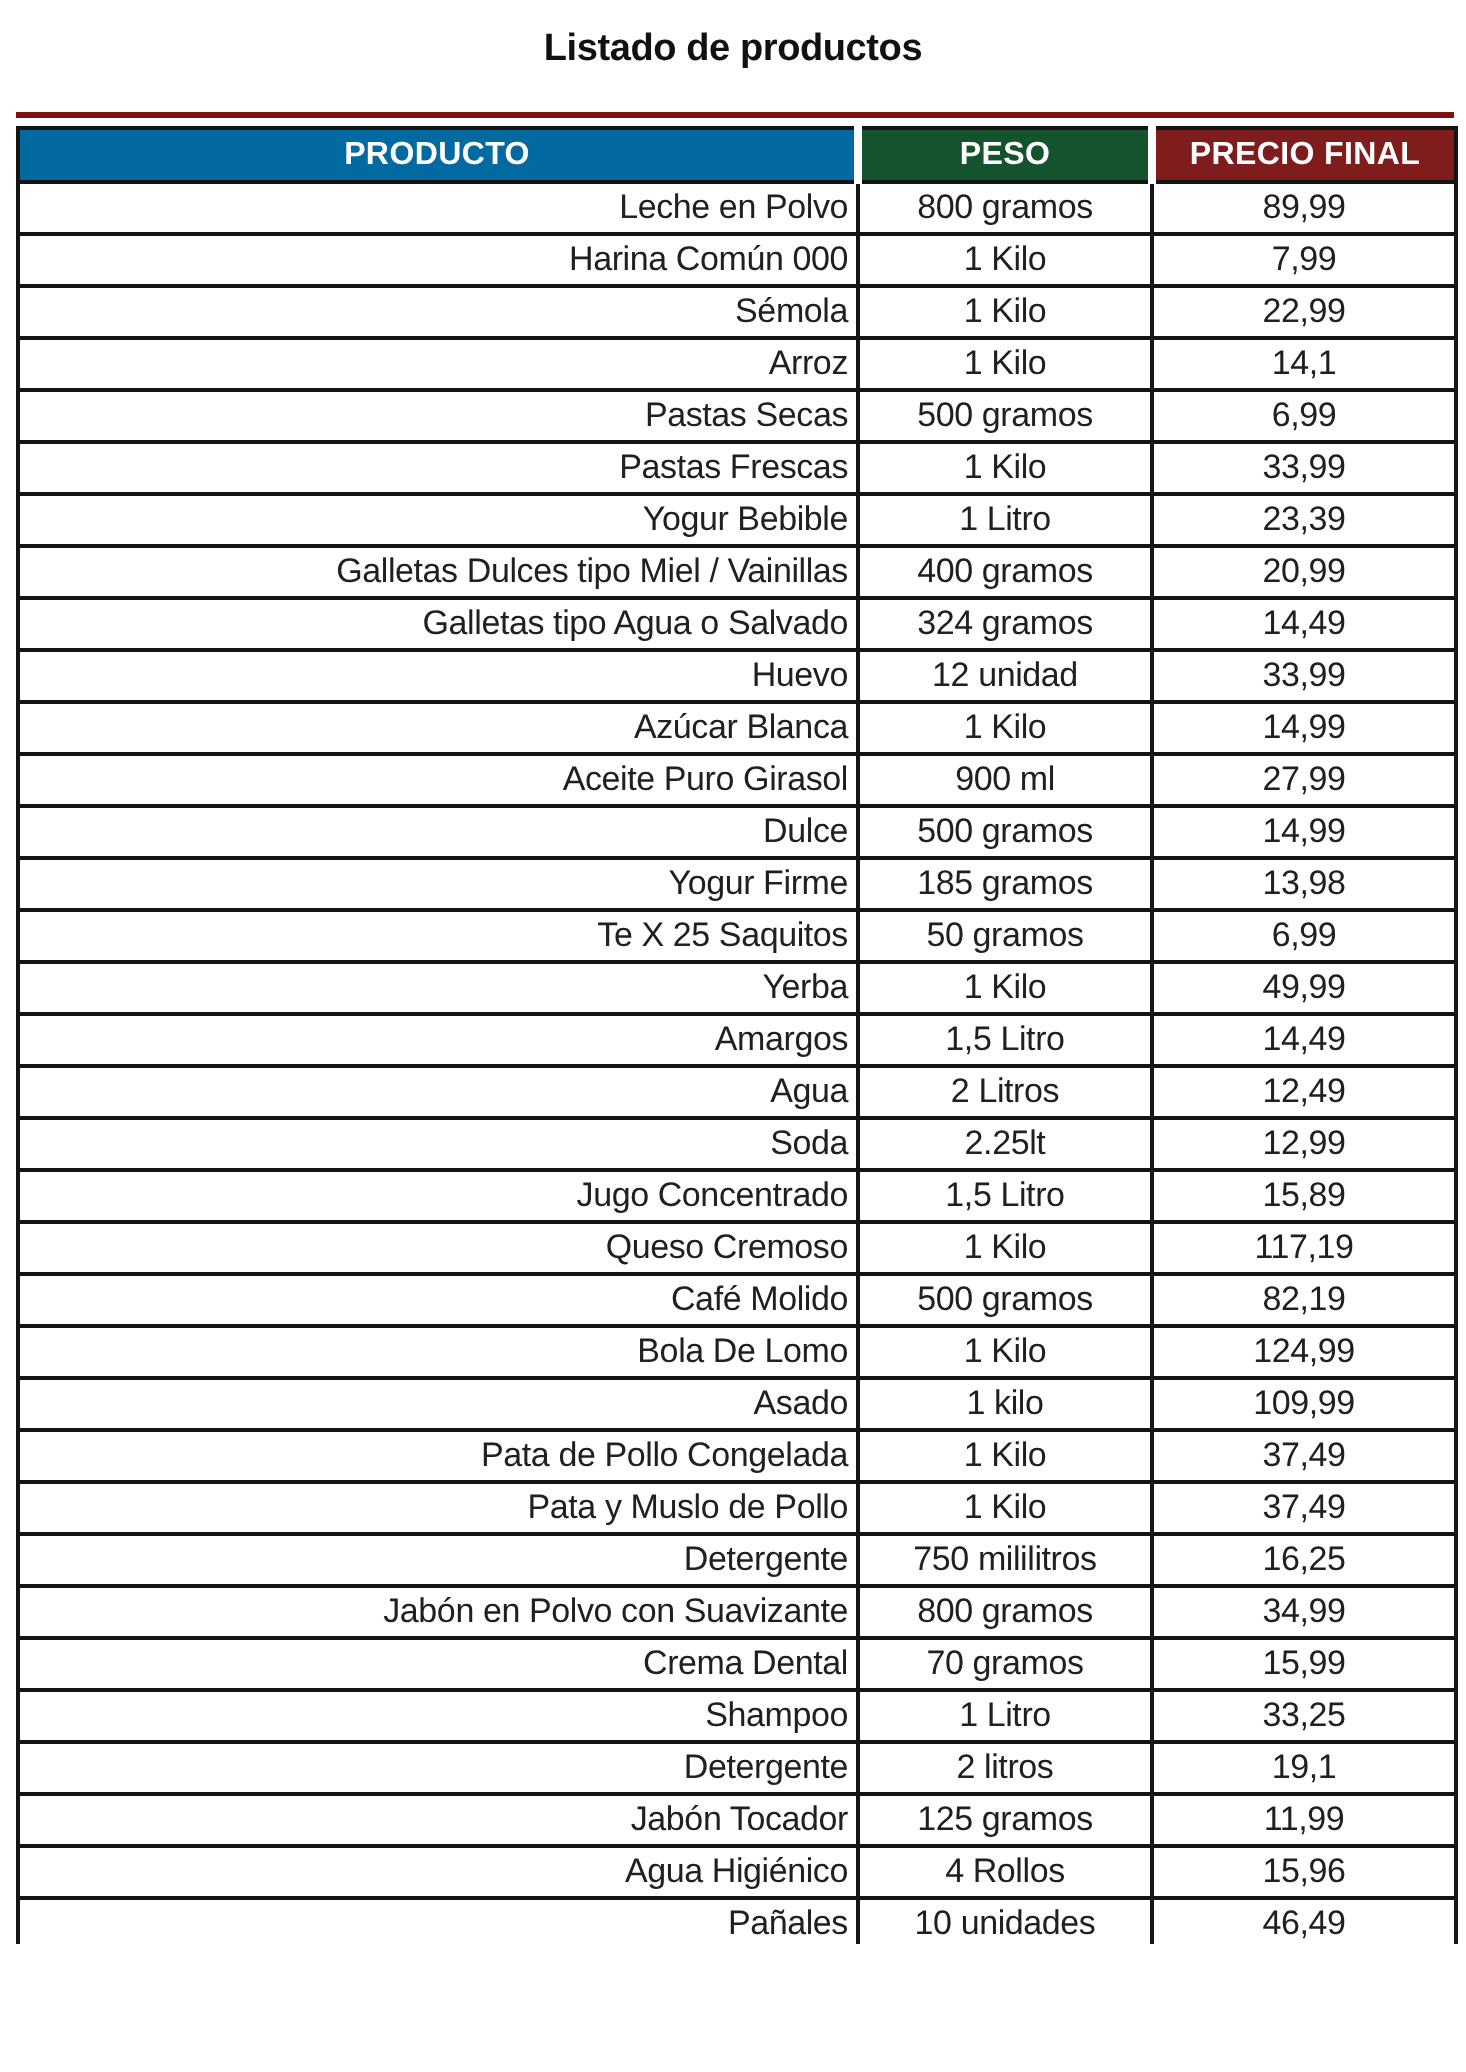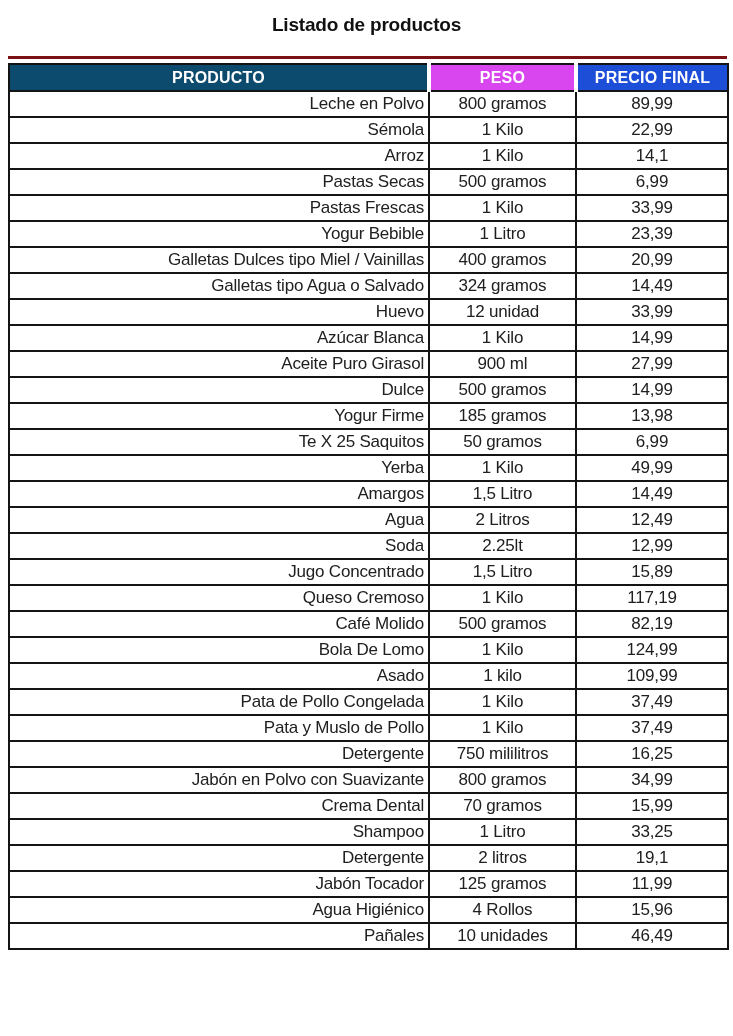"PRODUCTO" th { background: #0c4a6e -> #0369a1 }
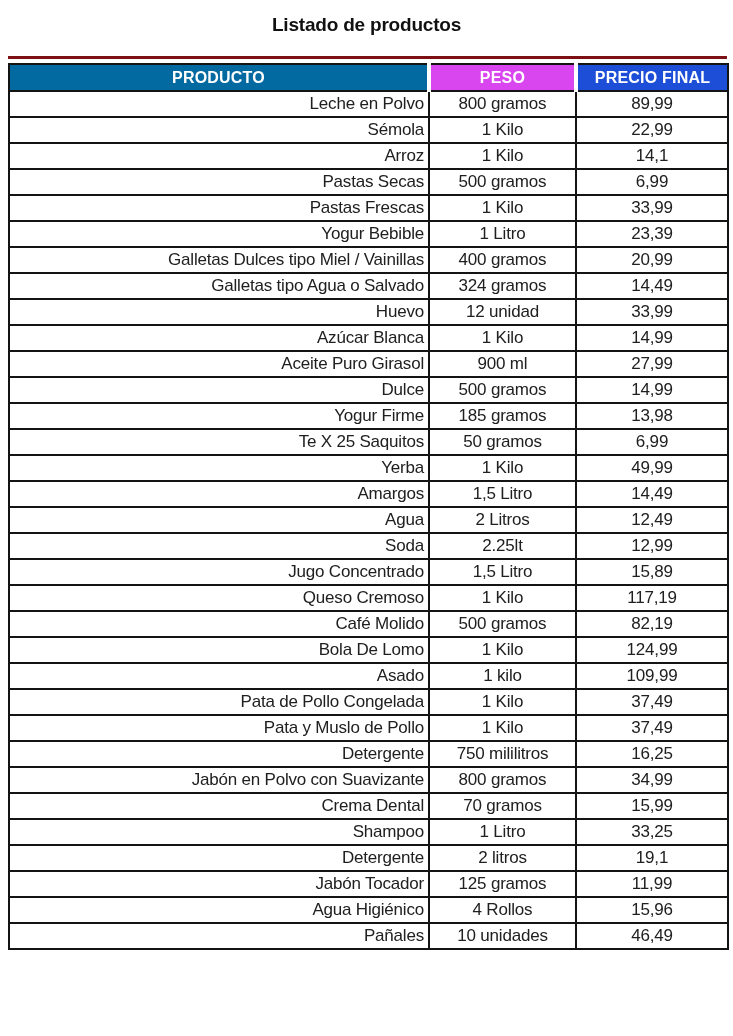"PESO" th { background: #d946ef -> #14532d }
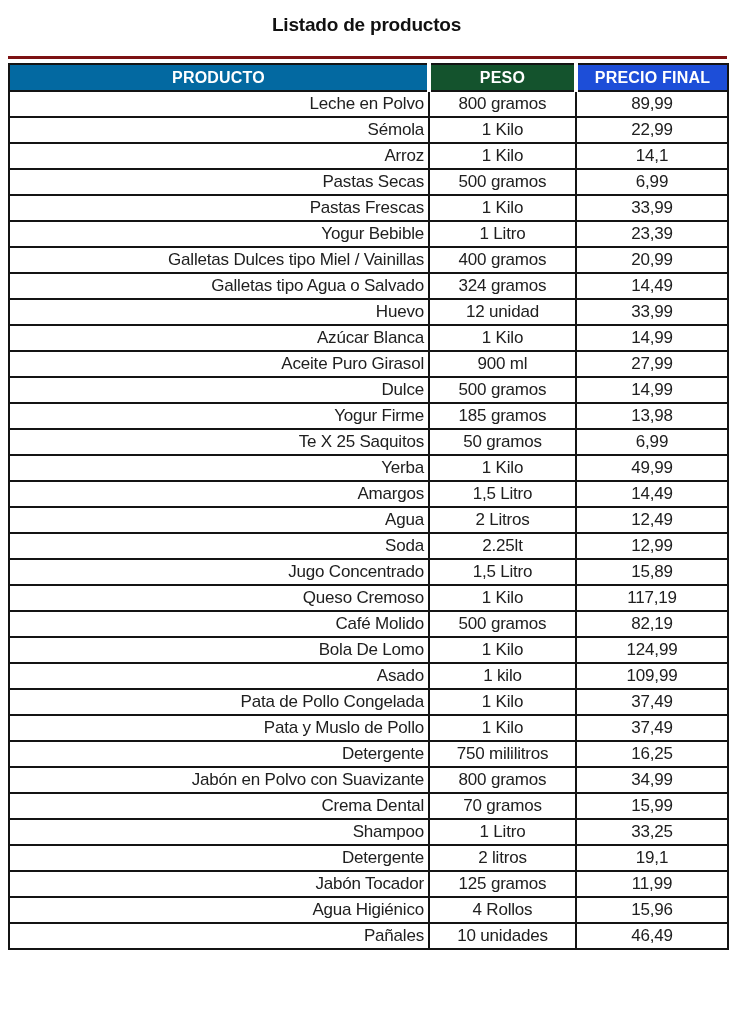"PRECIO FINAL" th { background: #1d4ed8 -> #7f1d1d }
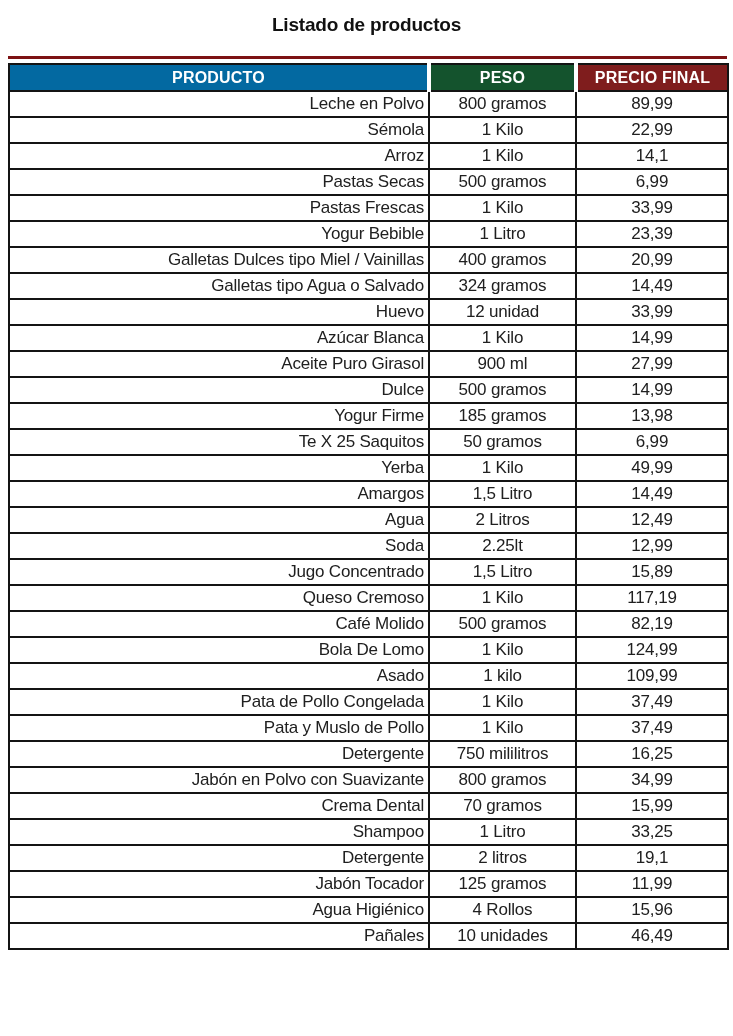"Harina Común 000" tr { html: none -> <tr> <td>Harina Común 000</td> <td>1 Kilo</td> <td>7,99</td> </tr> }
